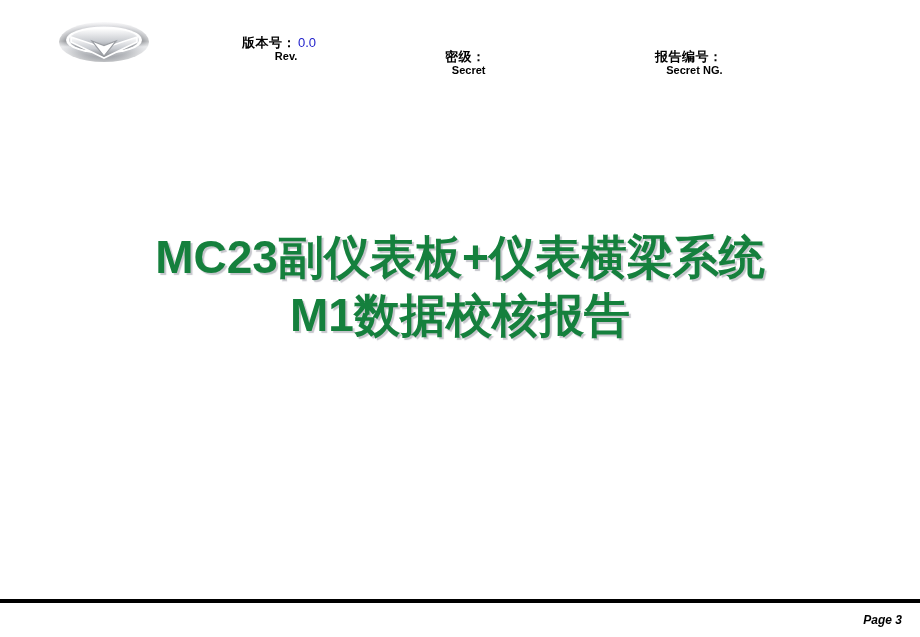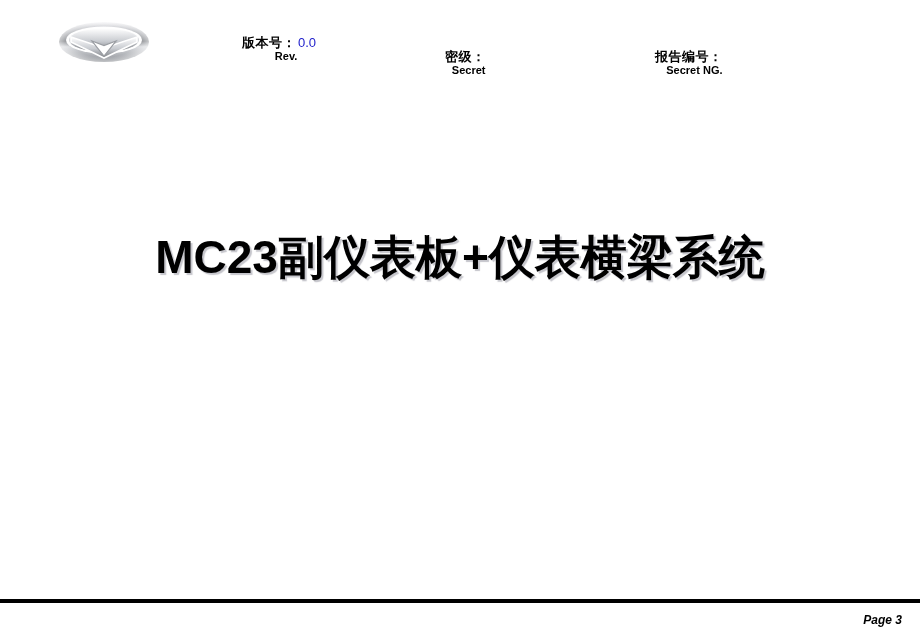"MC23副仪表板+仪表横梁系统" .title-line { color: #000000 -> #15803d }
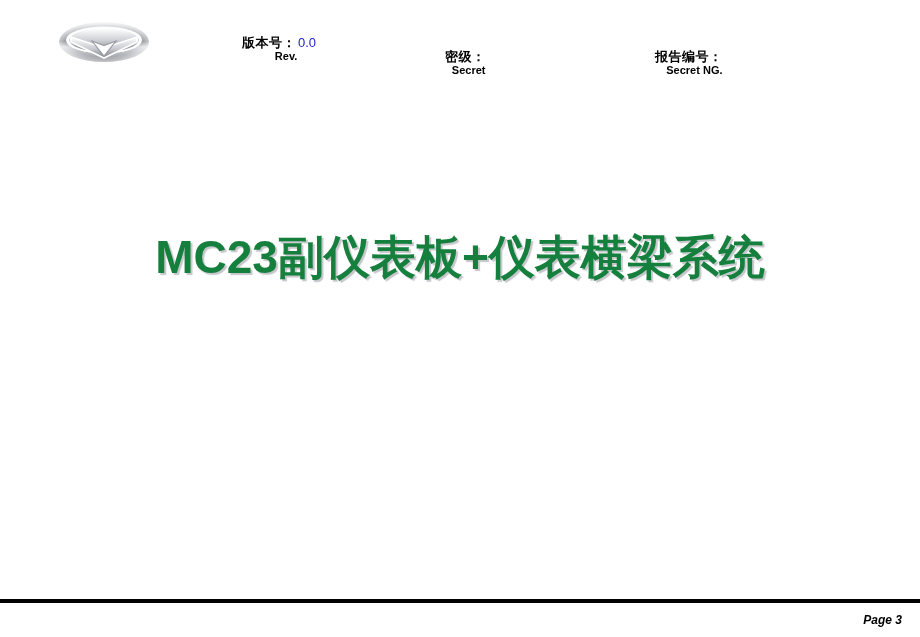"M1数据校核报告" div.title-line { html: none -> <div>M1数据校核报告</div> }
